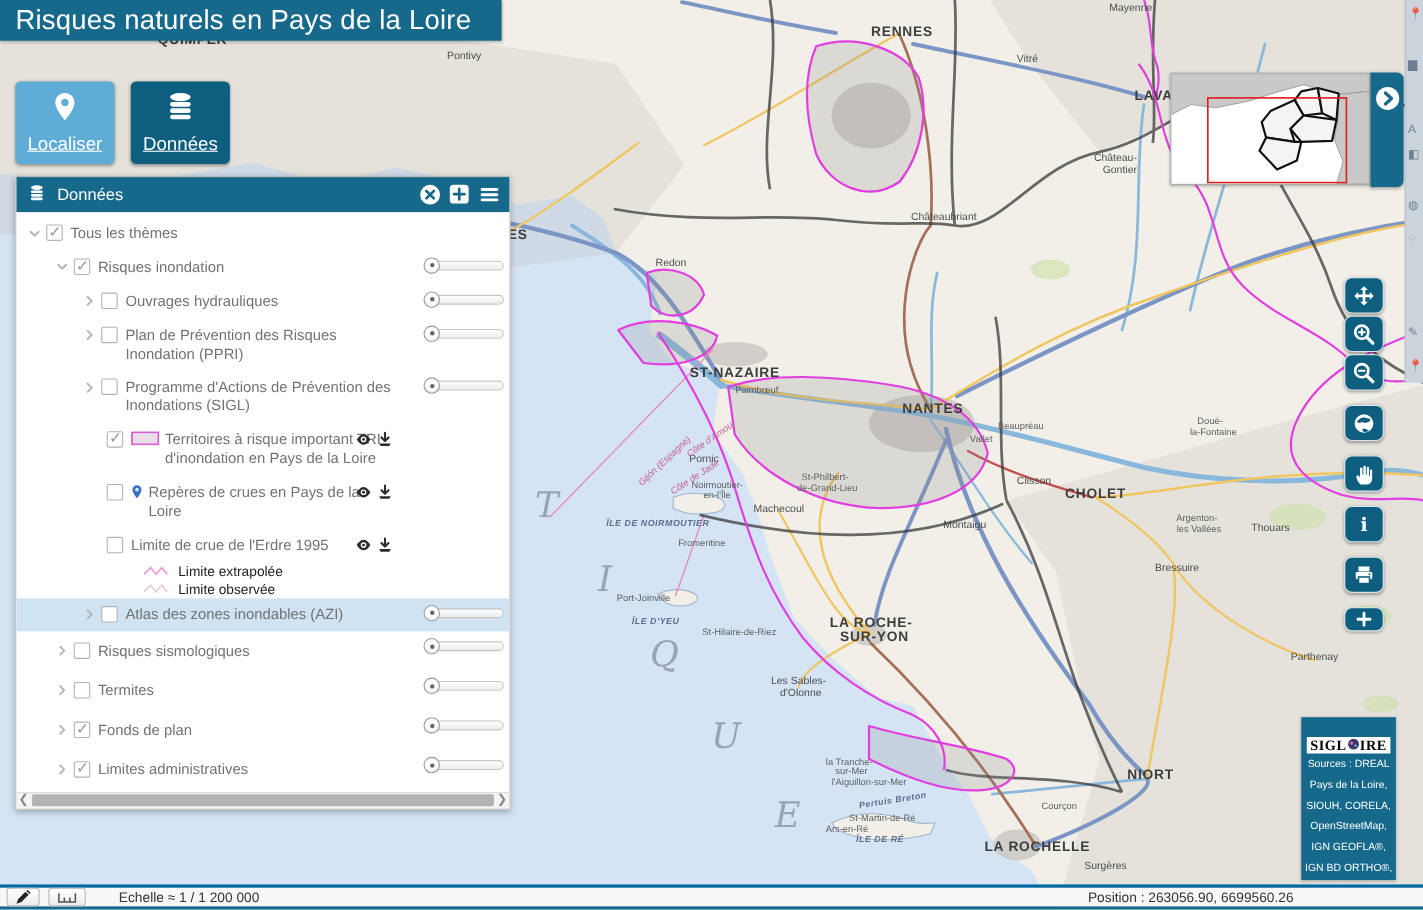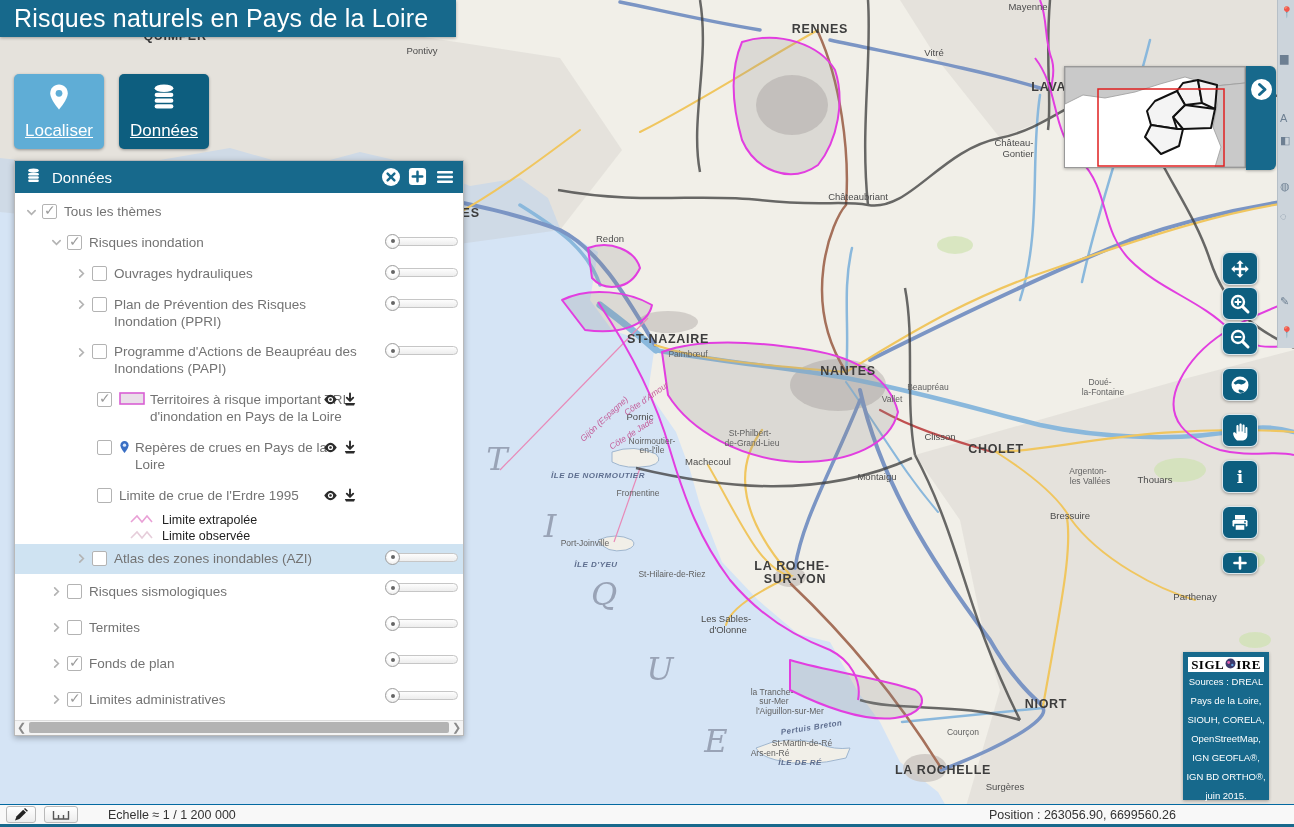"Programme d'Actions de Beaupréau des" span.lbl { text: Beaupréau des Inondations (PAPI -> Prévention des Inondations (SIGL }
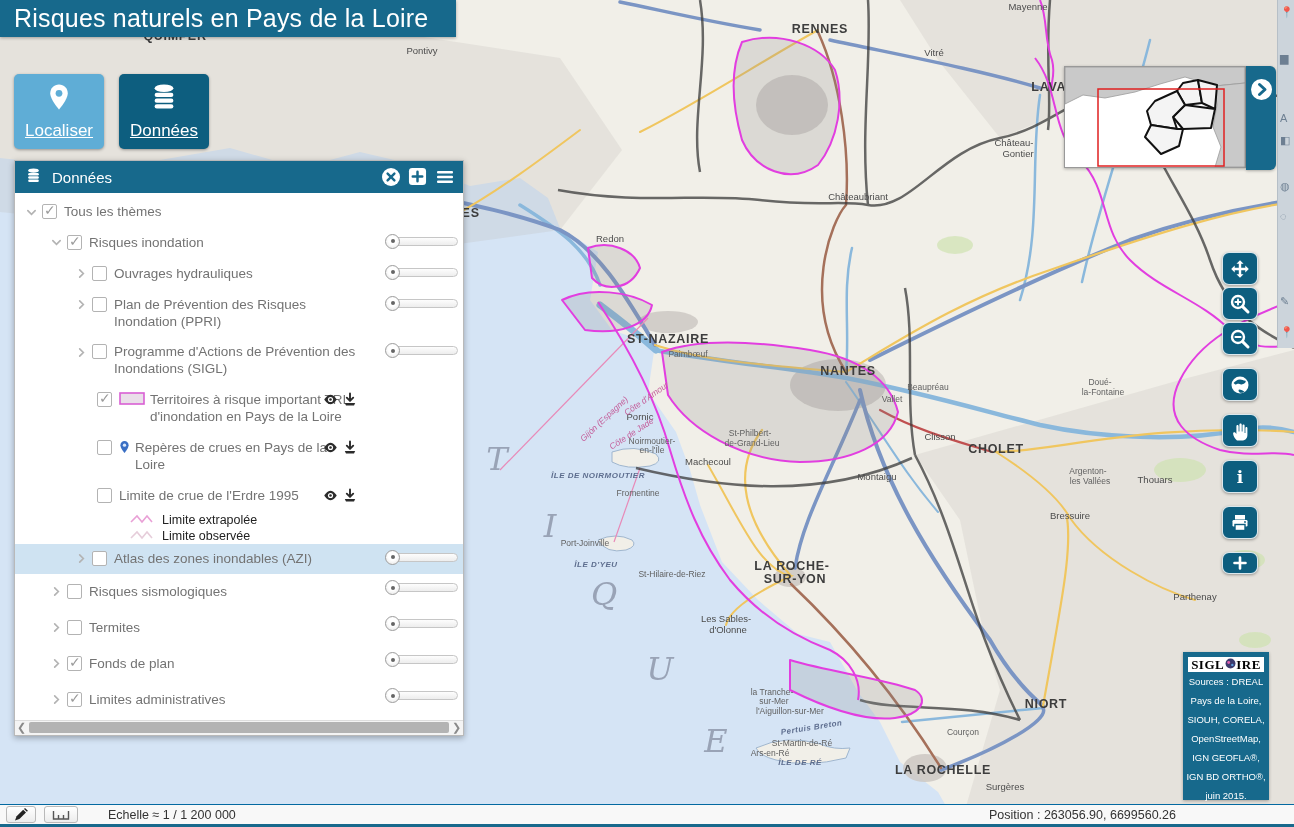"SIGL" #sources-box { padding-top: 5px -> 18px }
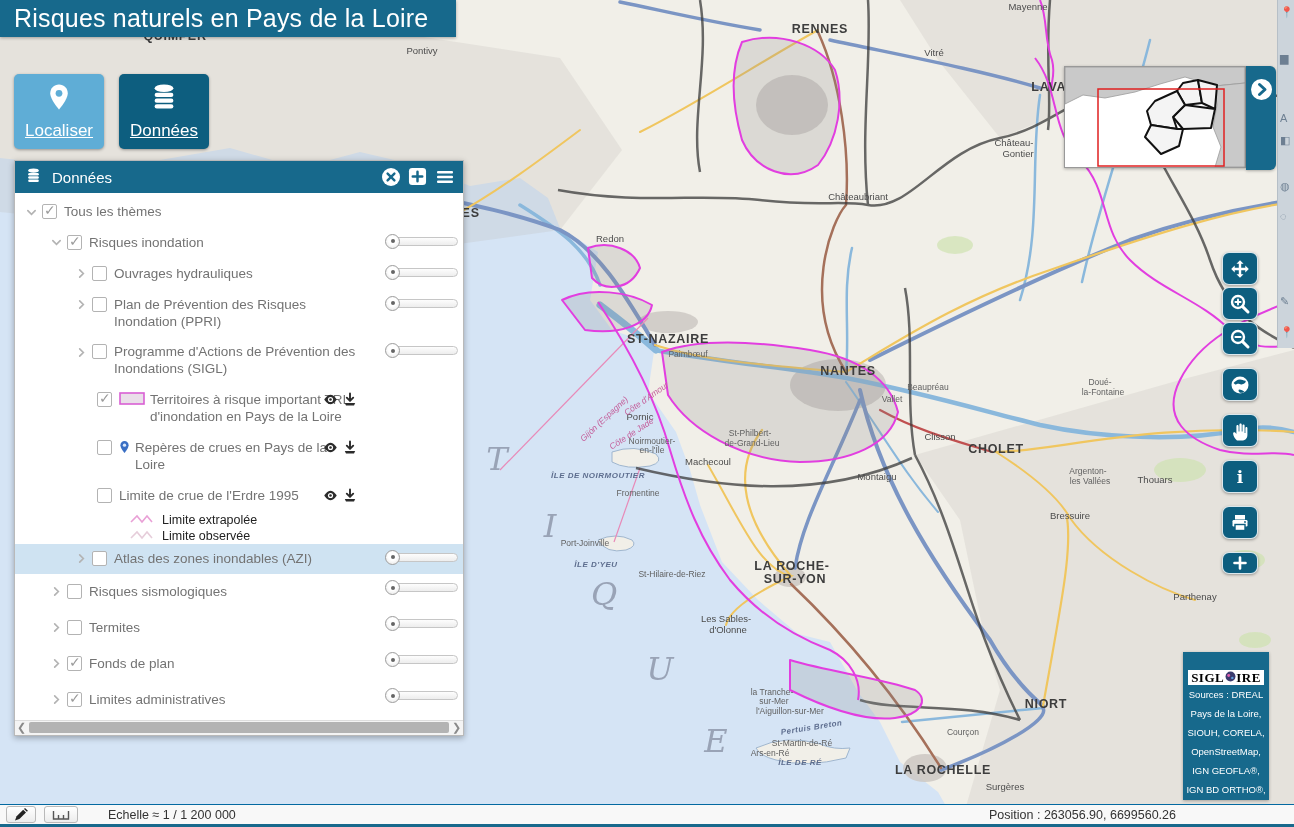"Echelle ≈ 1 / 1" #status-bar { border-top: 1px solid #0369a1 -> 3px solid #0369a1 }
